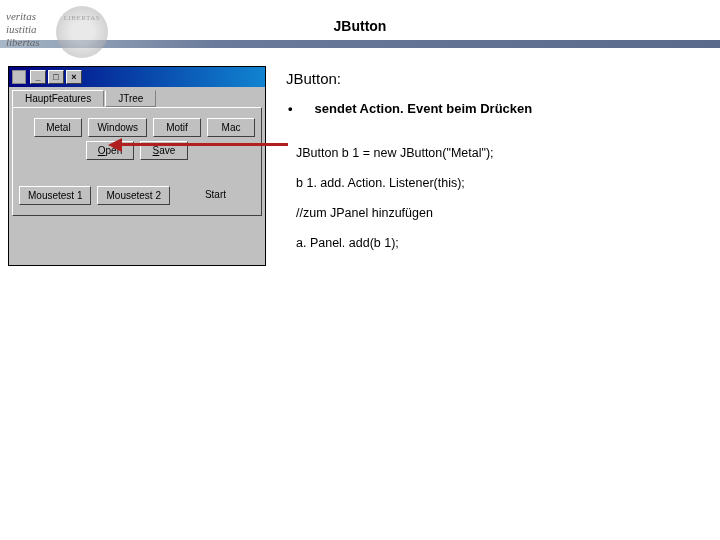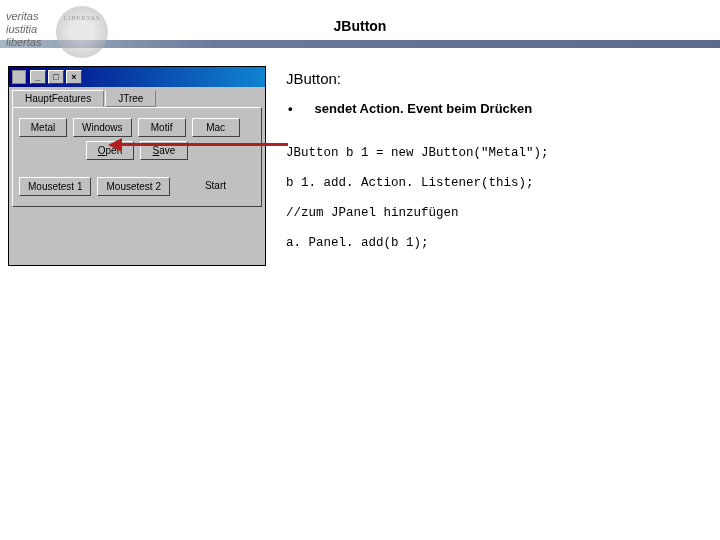"veritas" .motto-block { font-family: Liberation Sans, sans-serif -> Liberation Serif, serif }
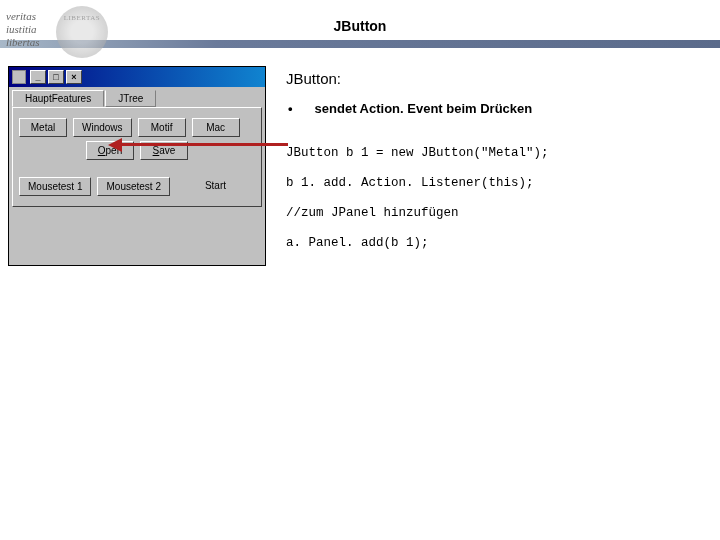"Metal" .btn-row { justify-content: flex-start -> flex-end }
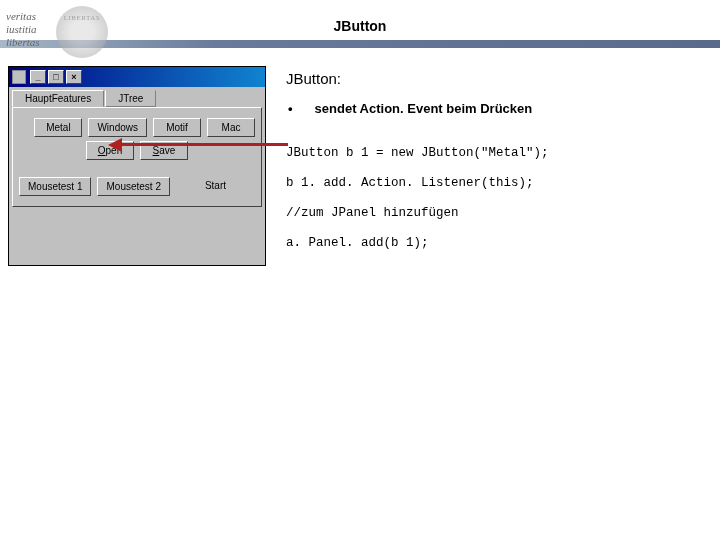"JButton b 1 = new" .code-line { font-family: Liberation Mono, monospace -> Liberation Sans, sans-serif; margin-left: 2px -> 12px }
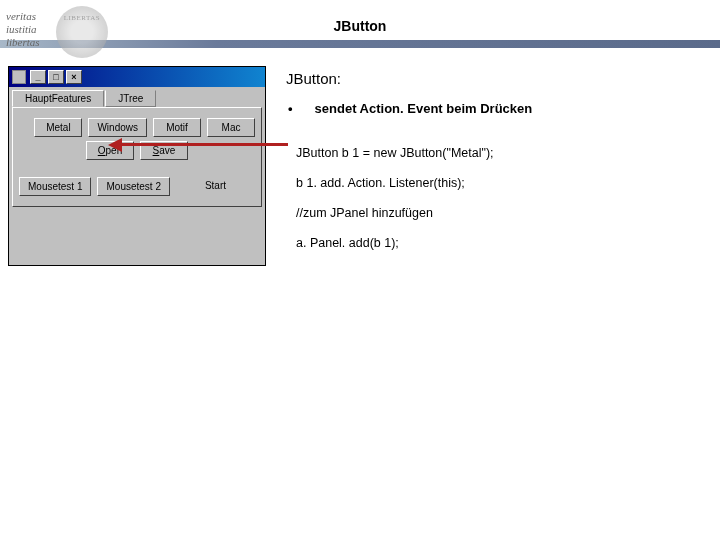"Mousetest 1" .btn-row.bottom { margin-top: 17px -> 26px }
